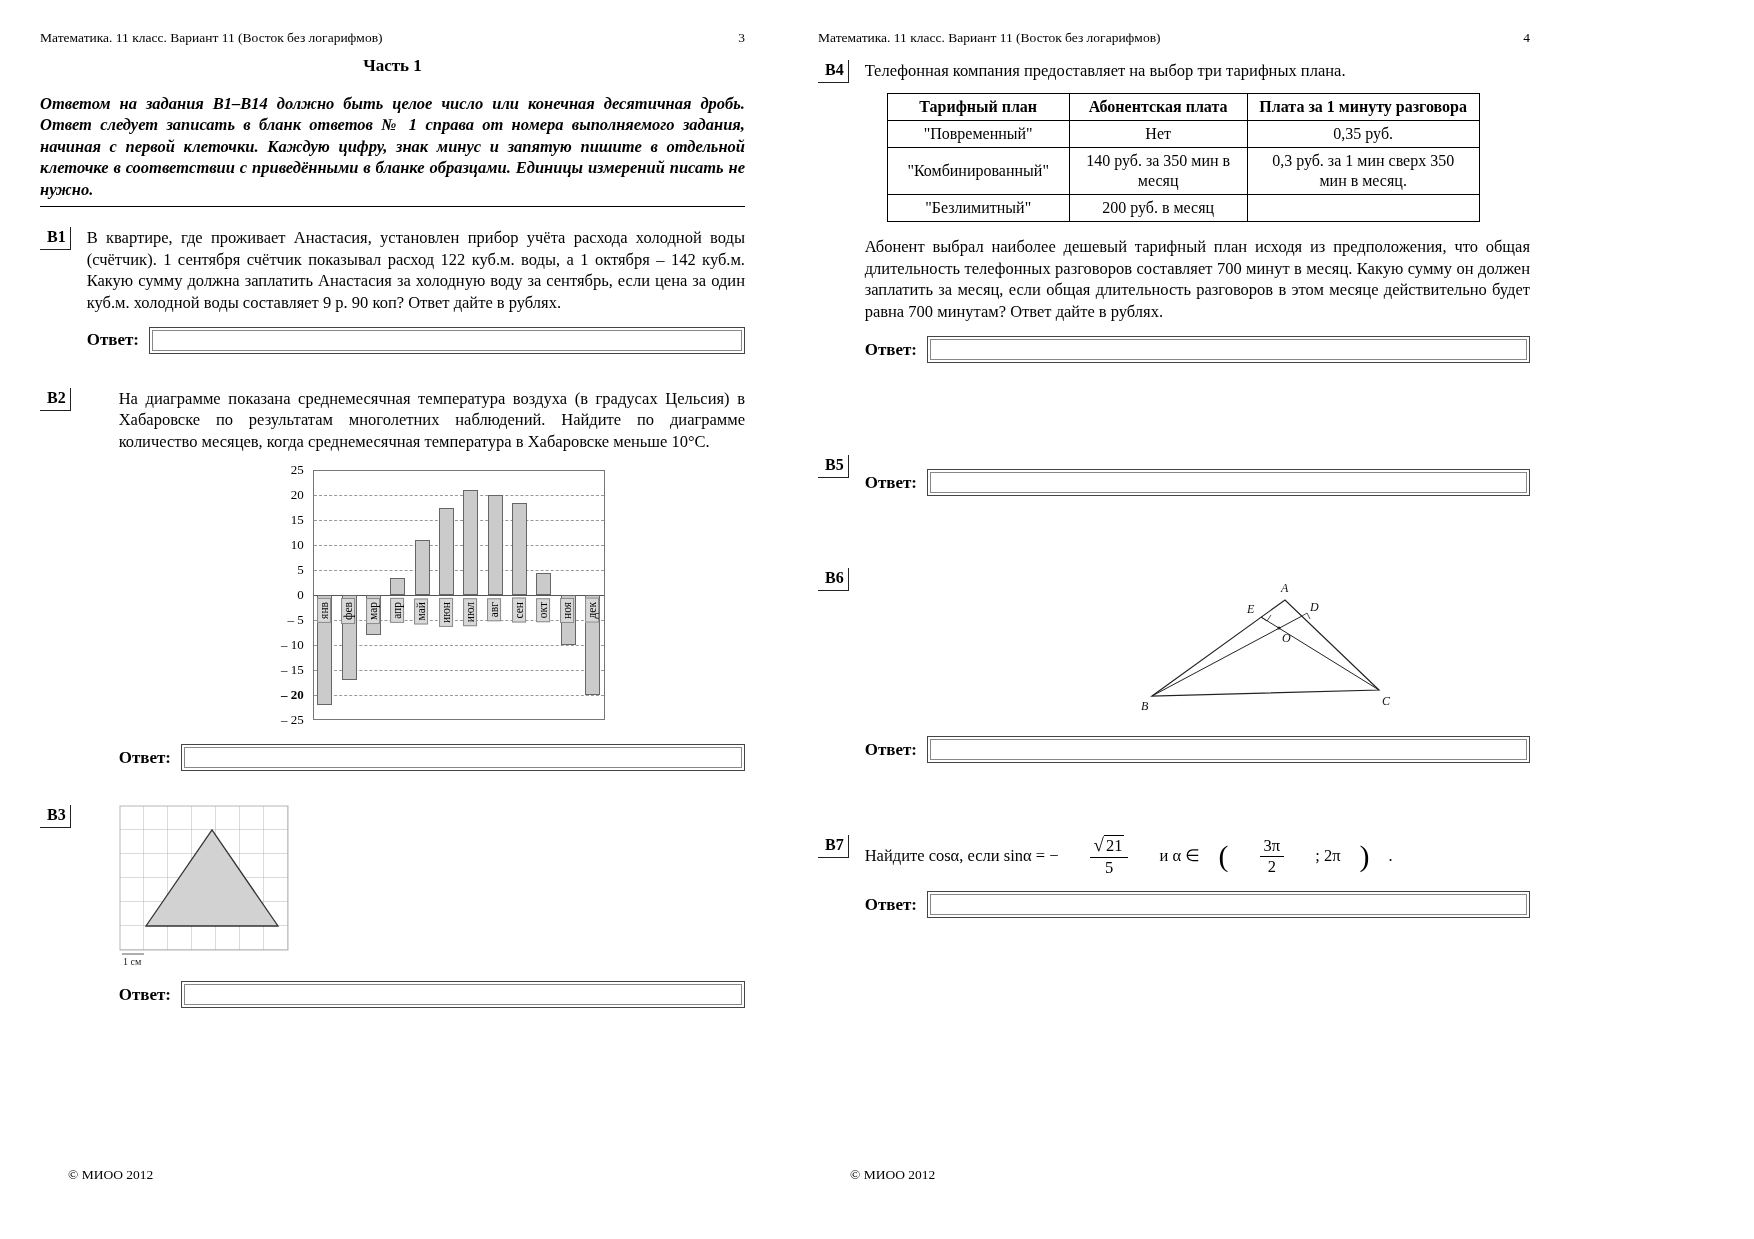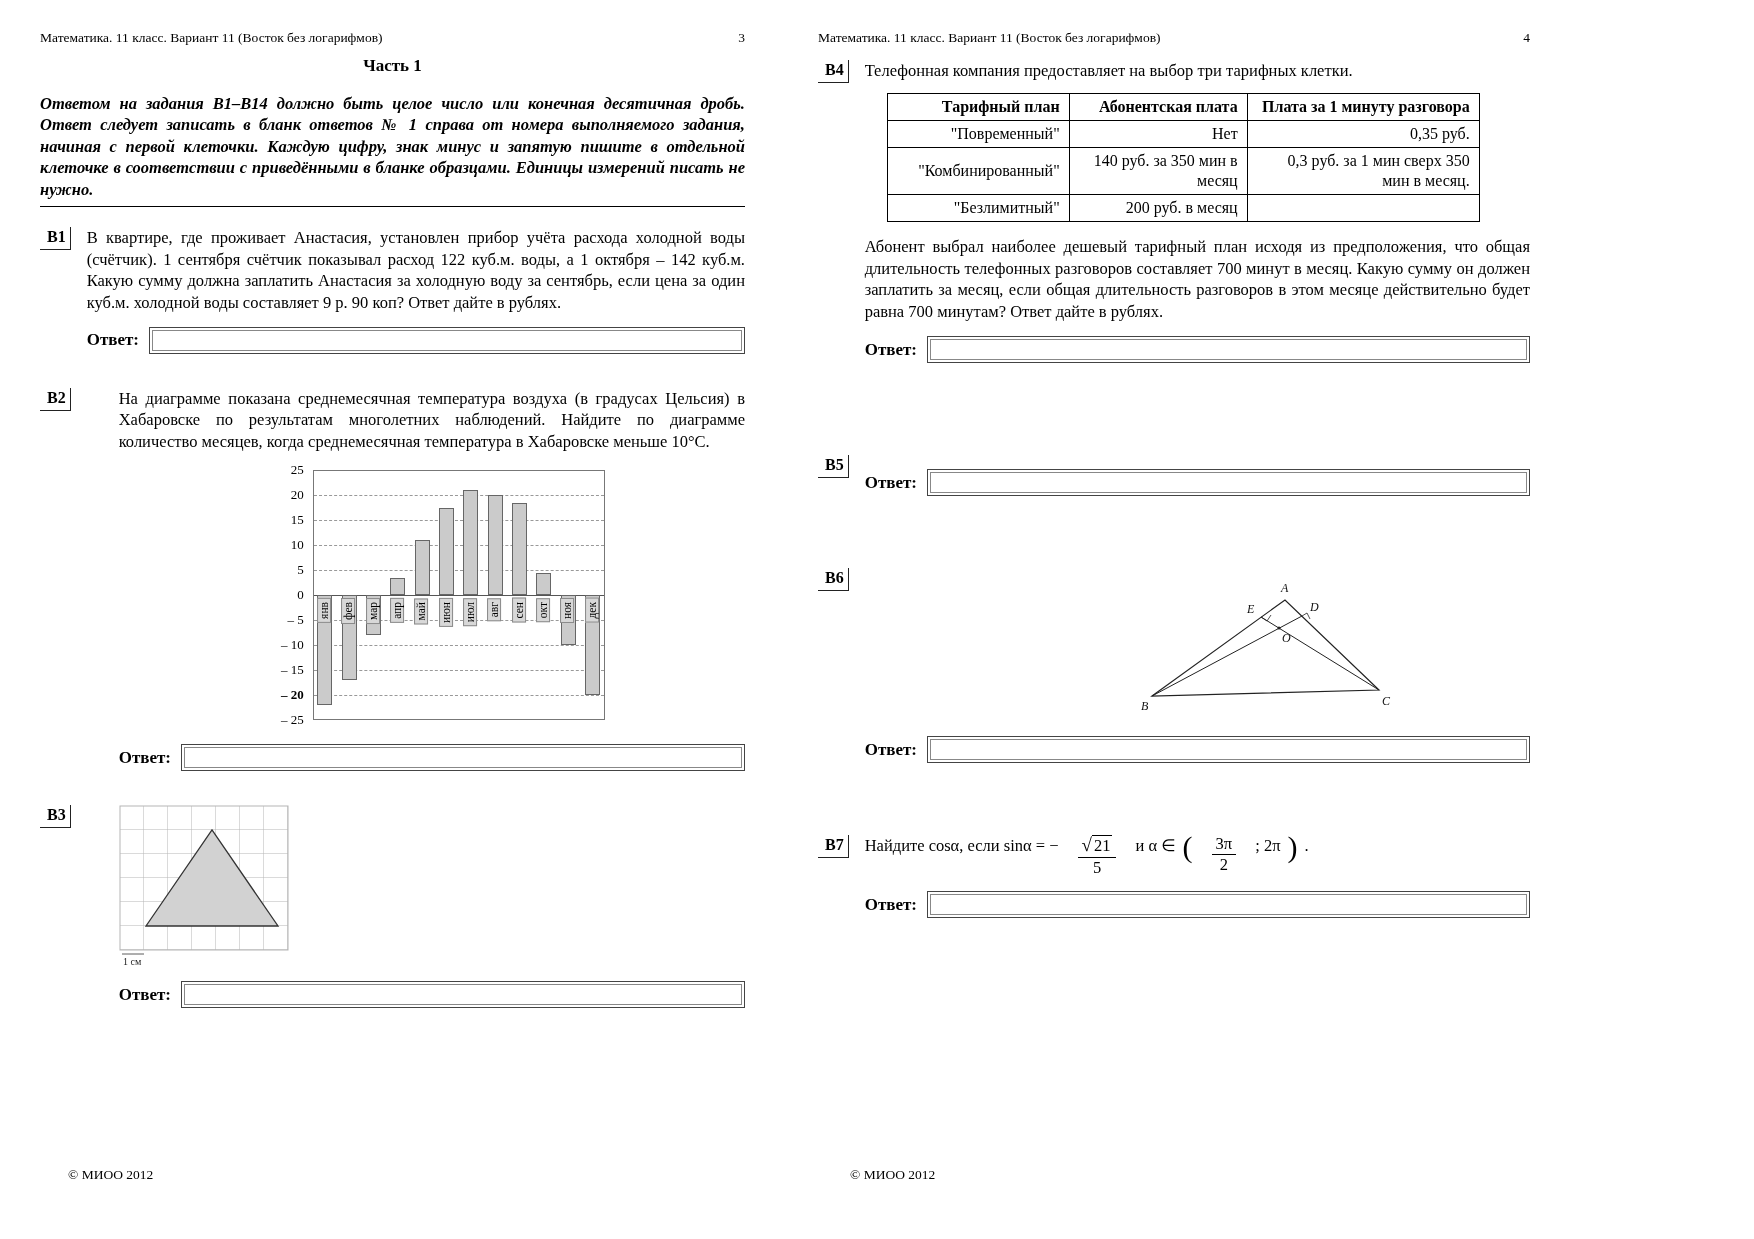"Телефонная компания предоставляет на" p.ptext { text: клетки -> плана }
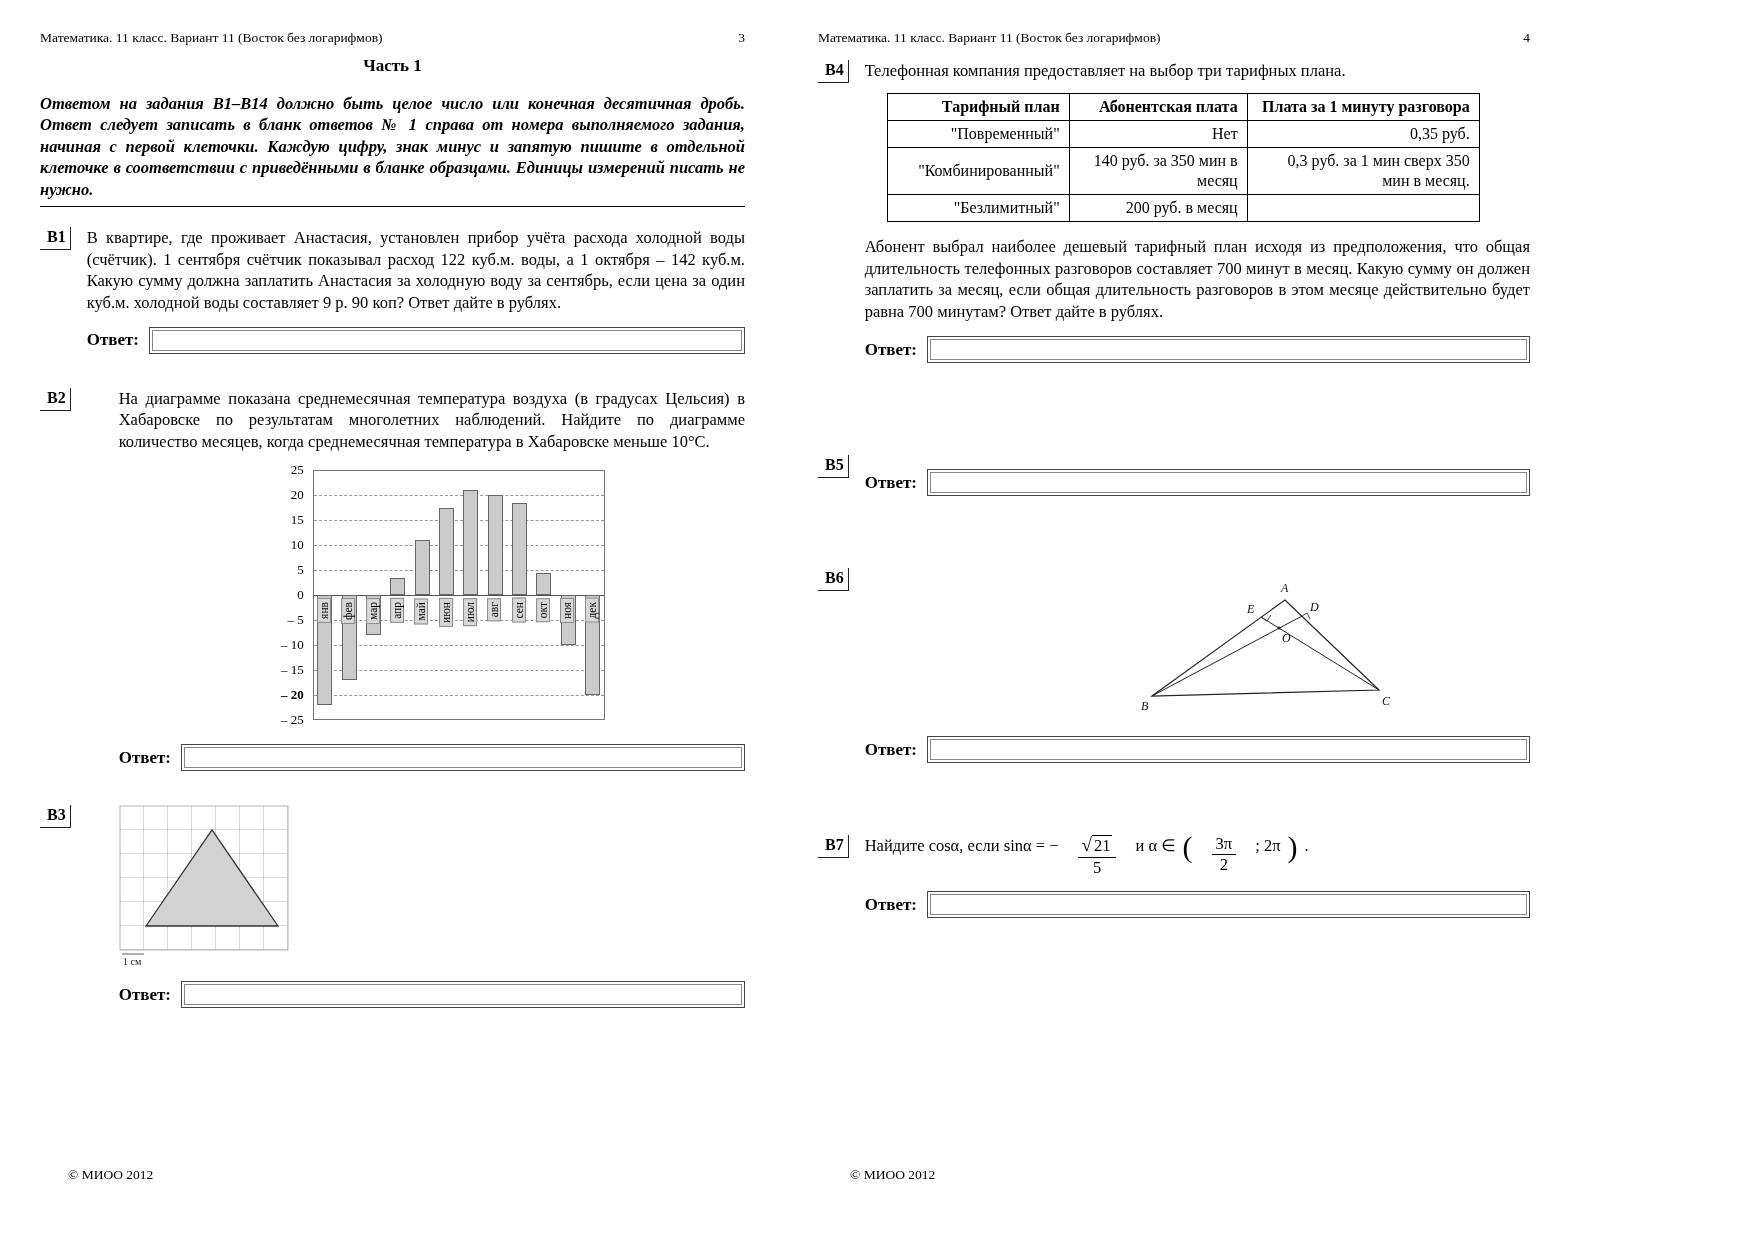"Тарифный план" table.tariff th, table.tariff td { text-align: right -> center }
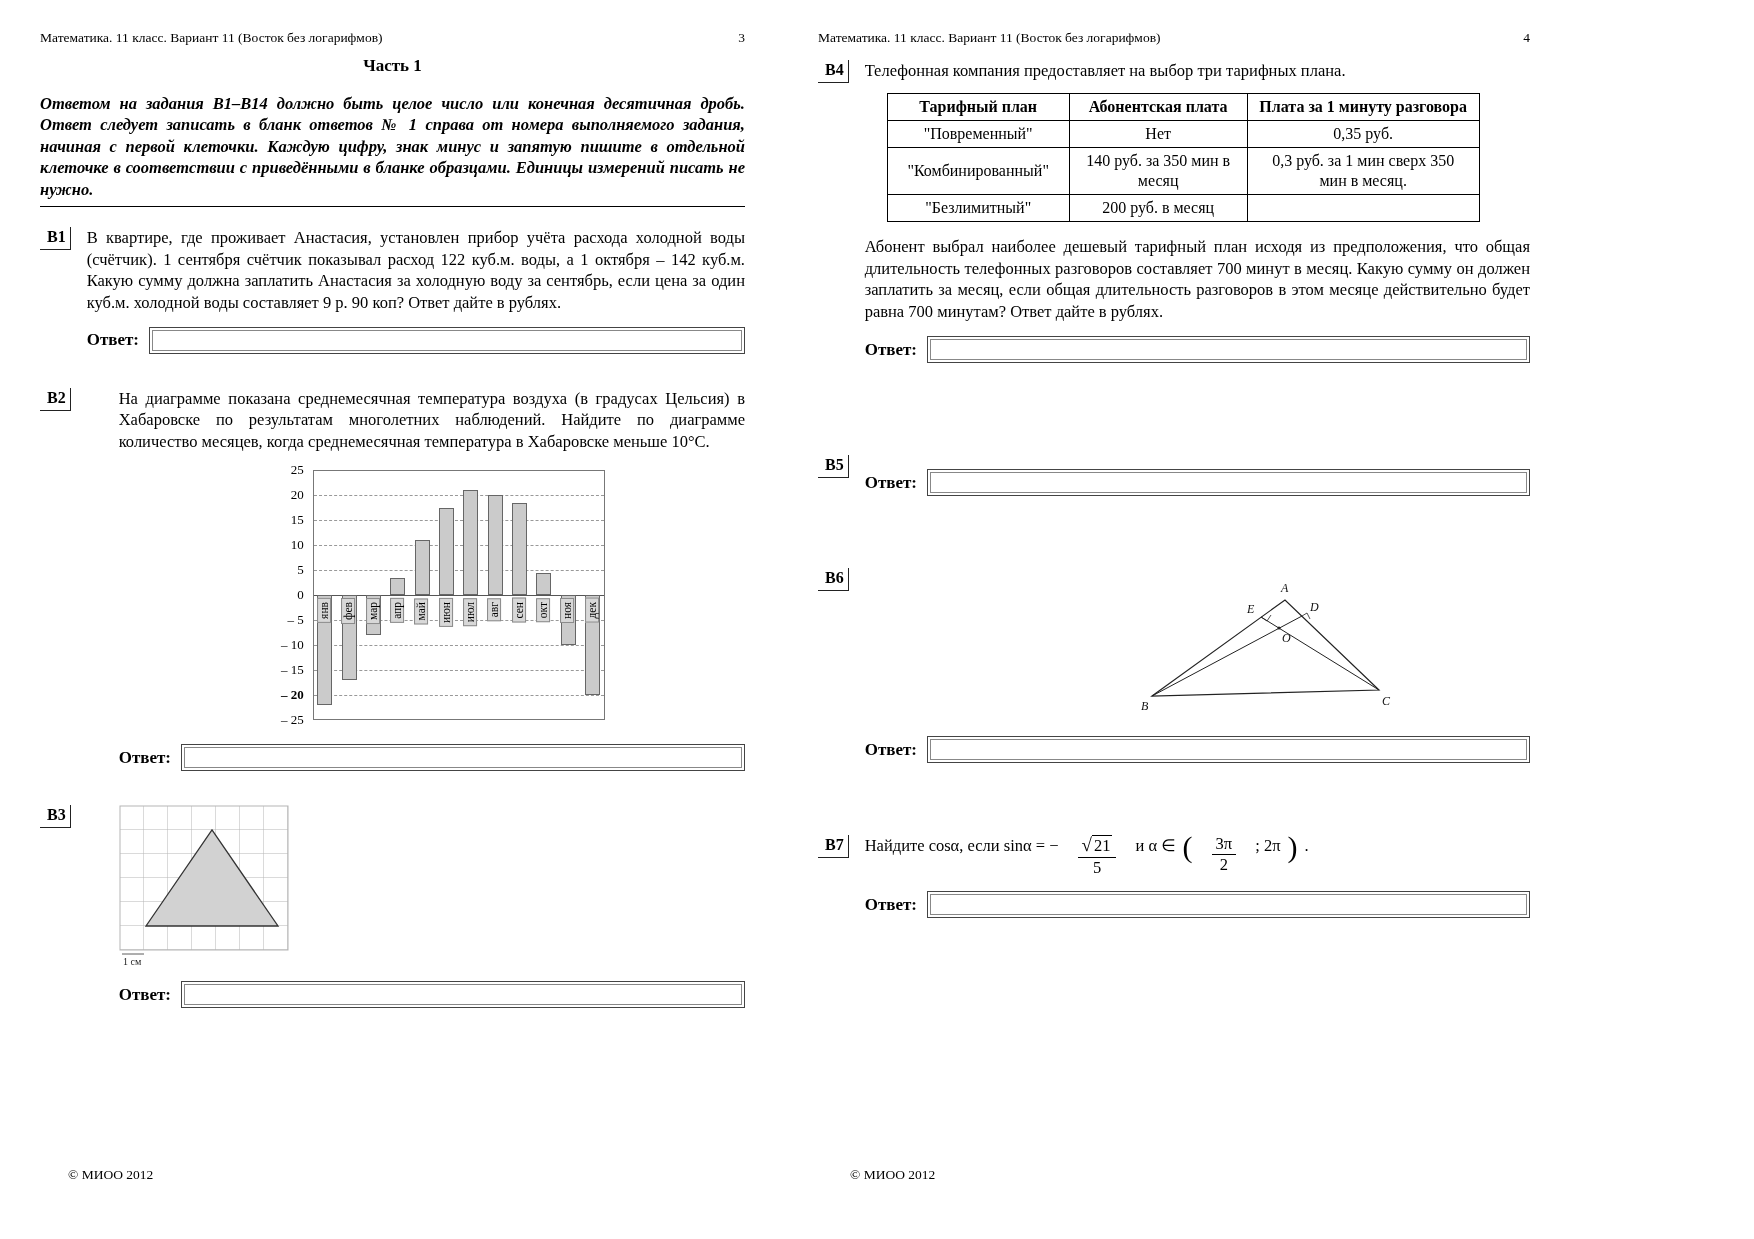"Найдите cosα, если sinα =" .formula-line { align-items: none -> center; gap: 7px -> 19px }
